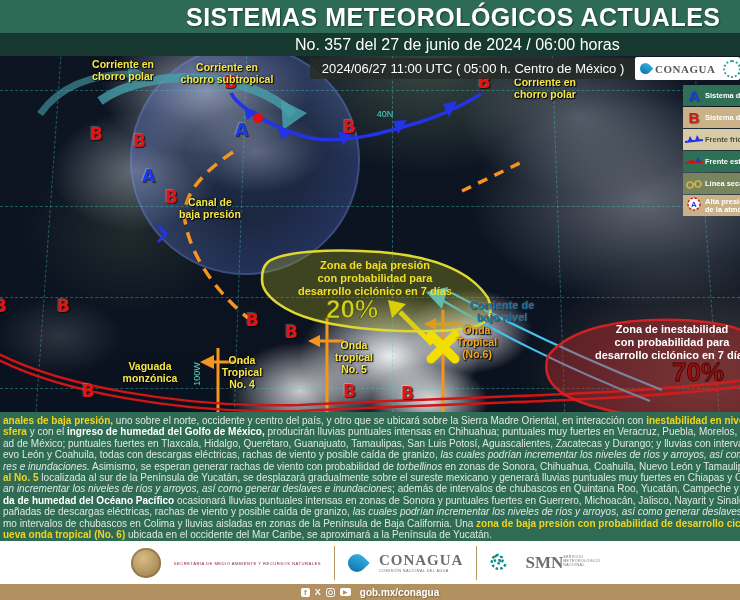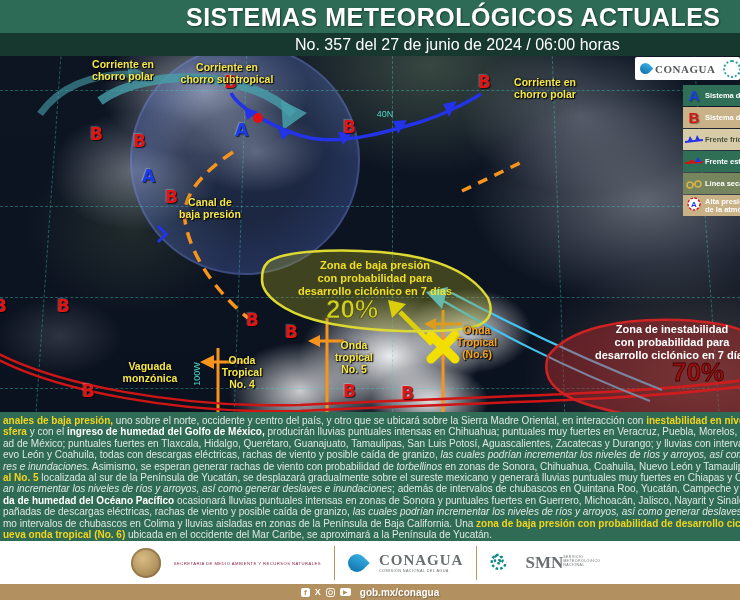"2024/06/27 11:00 UTC ( 05:00" div.tstamp { html: none -> <div>2024/06/27 11:00 UTC ( 05:00 h. Centro de México )</div> }
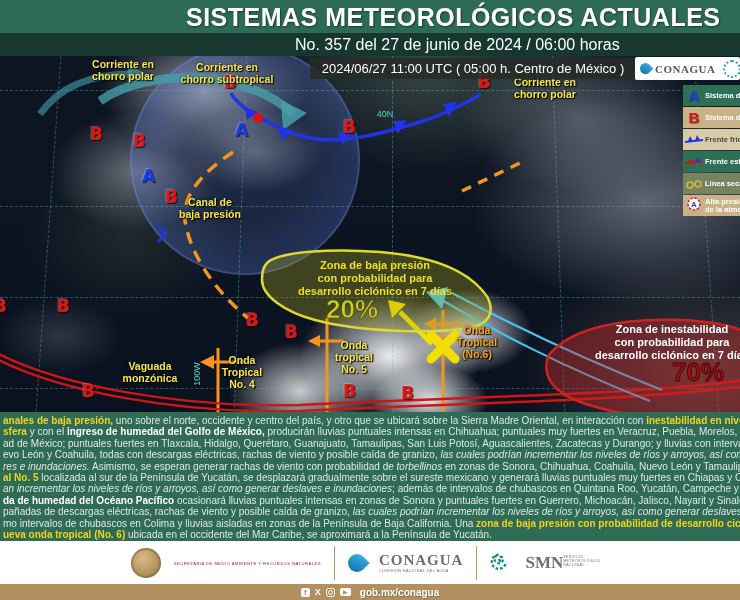"Corriente de" div.mlbl { html: none -> <div>Corriente de bajo nivel</div> }
